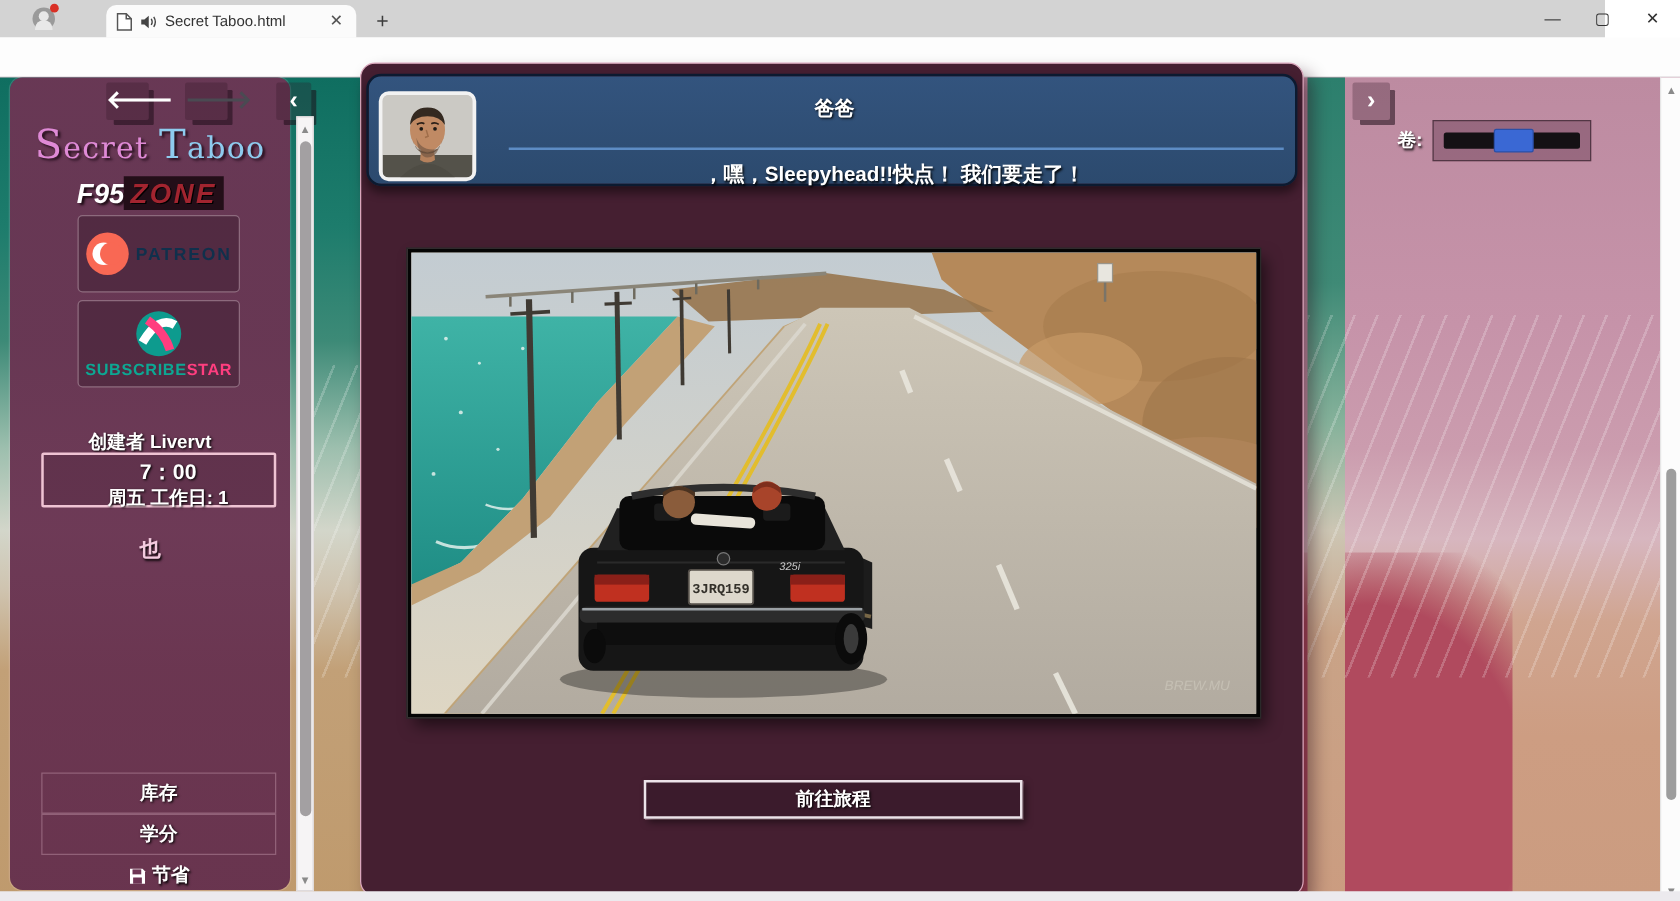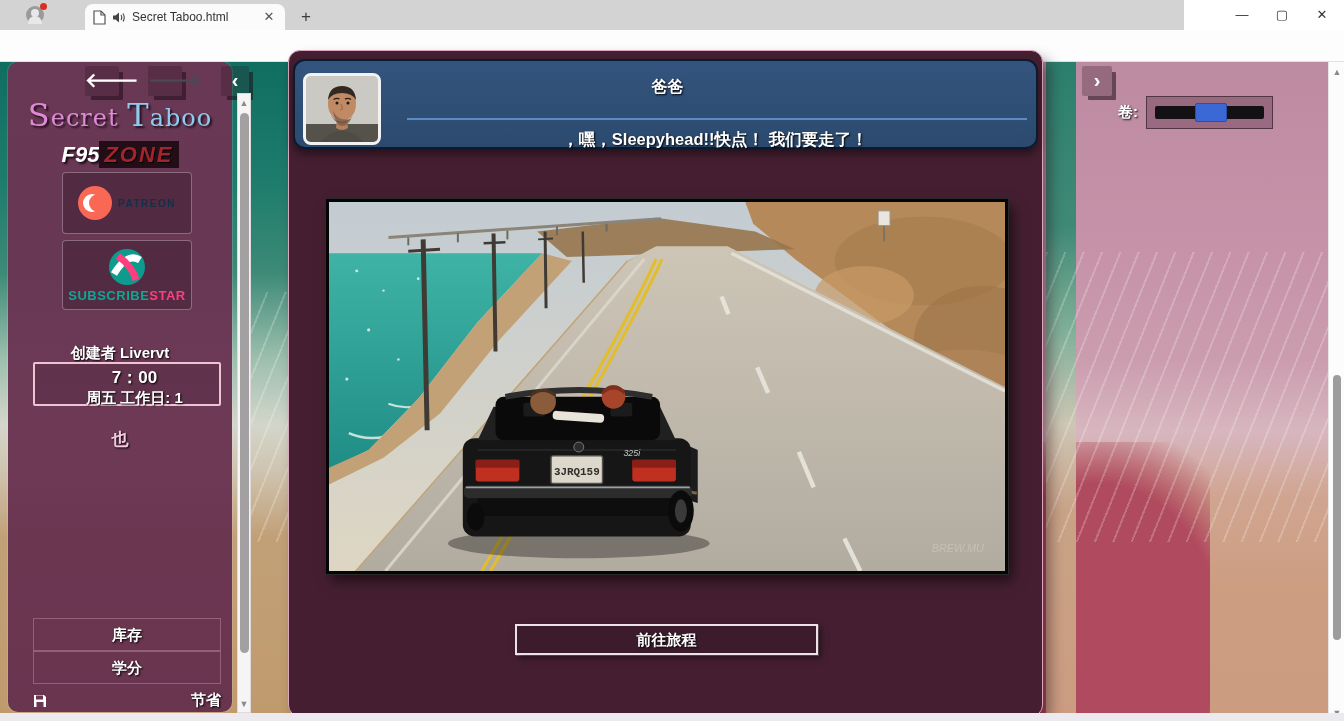"Secret Taboo.html" #titlebar { width: 1184px -> 1284px }
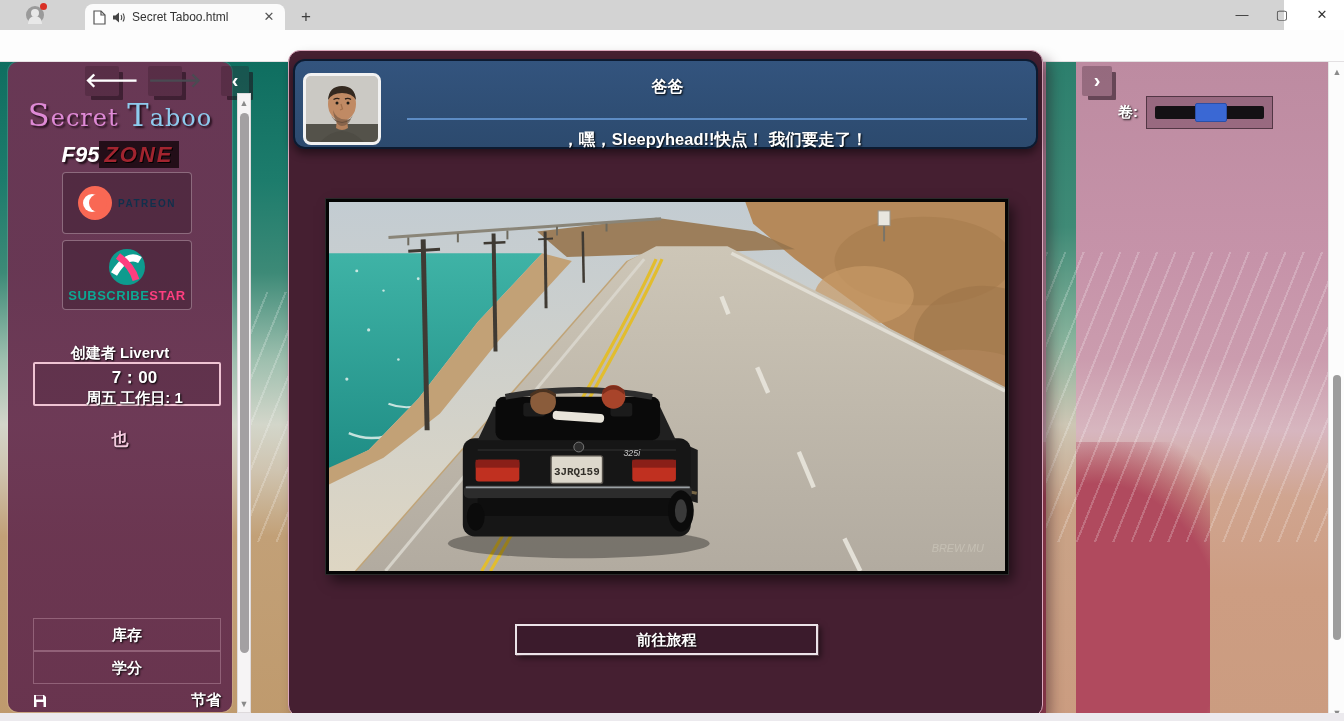"PATREON" #patreon-label { font-size: 10px -> 14px }
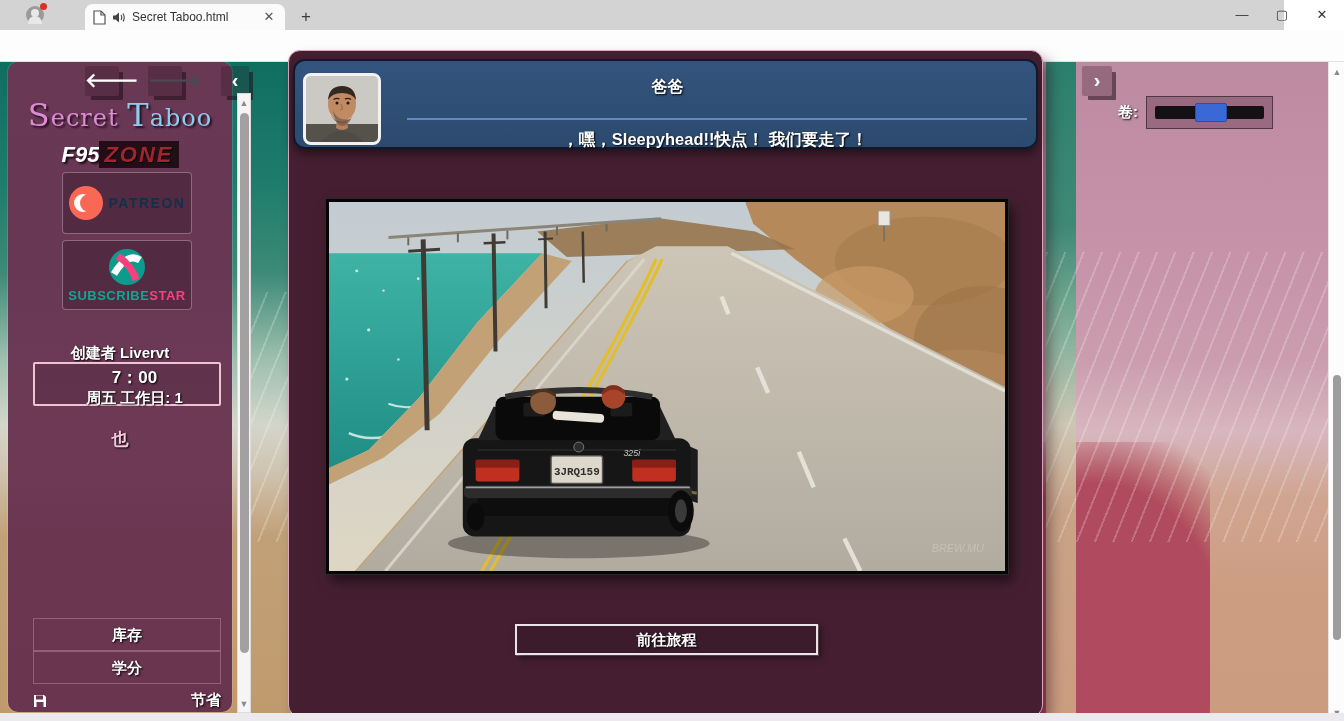"节省" #save-row { justify-content: space-between -> center }
